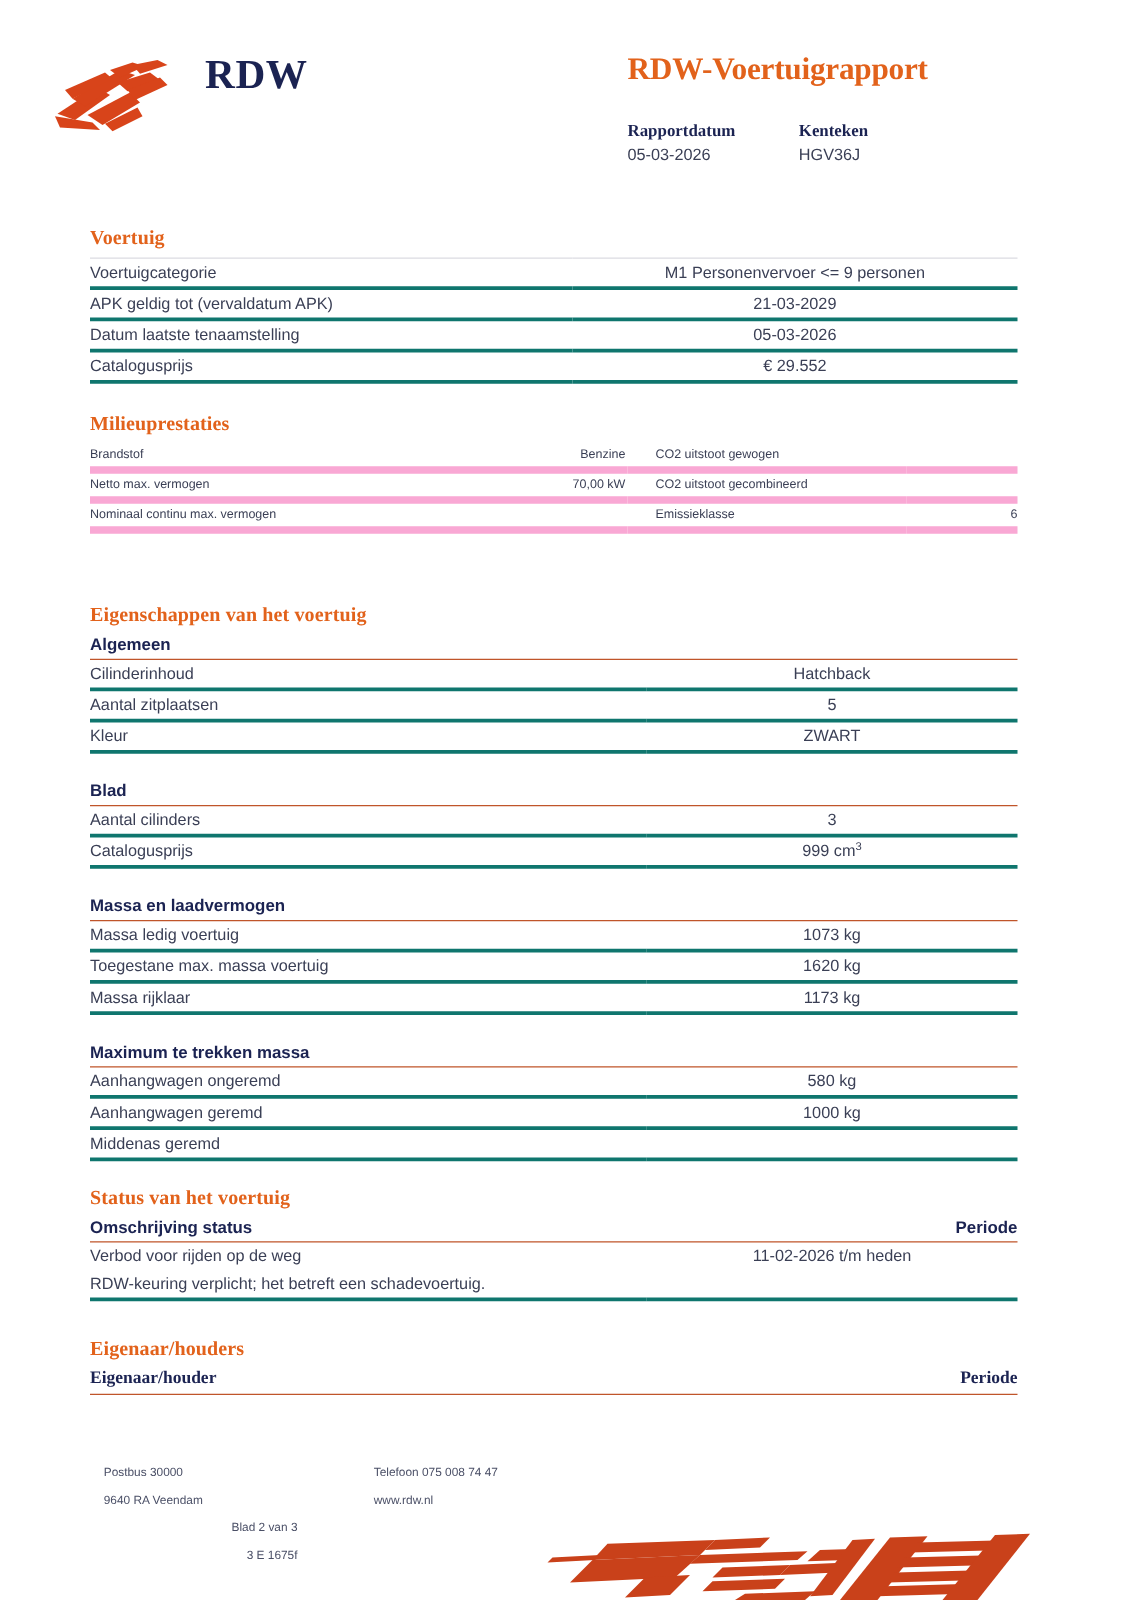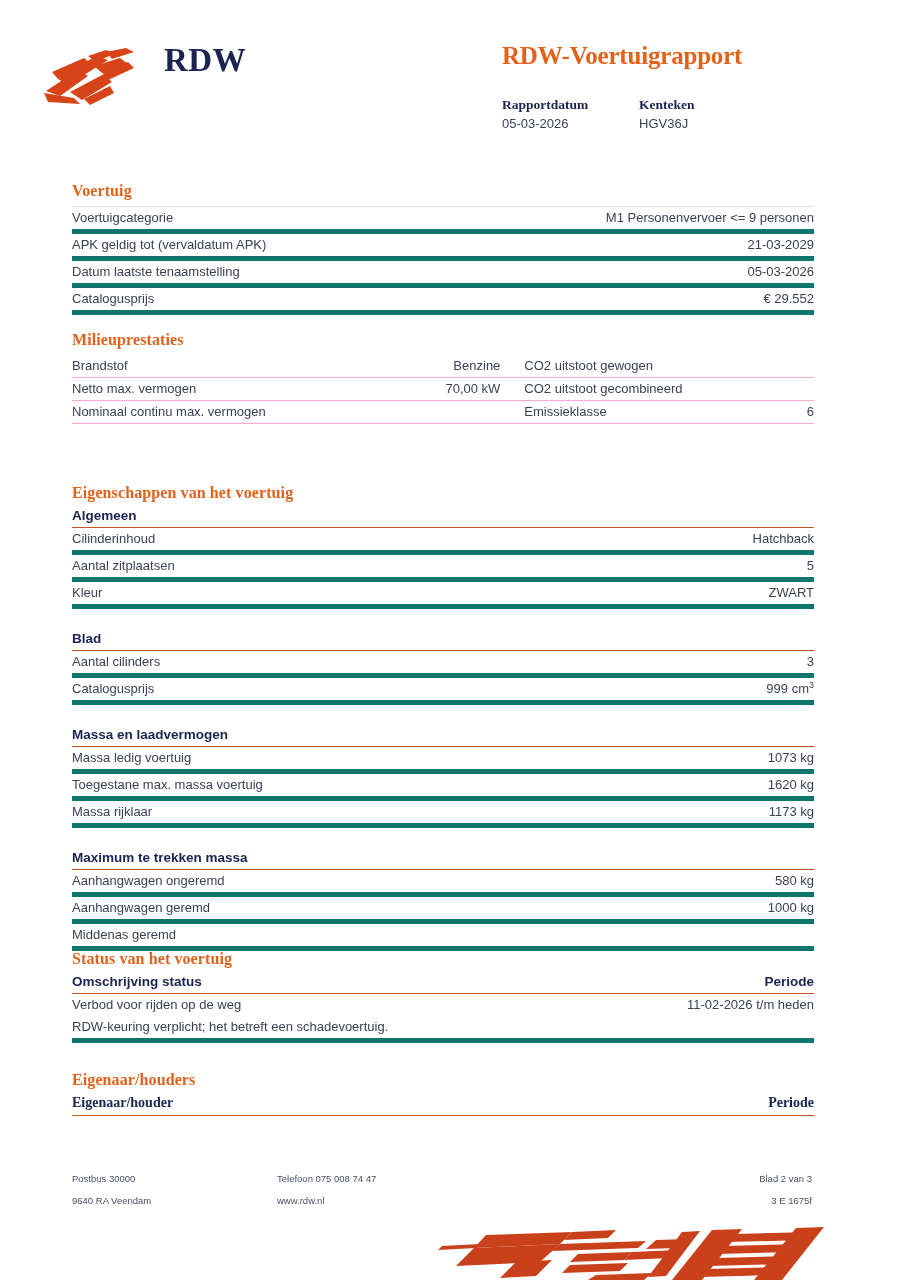"Voertuigcategorie" table.rows td { border-bottom: 5px solid #0f766e -> 3px solid #0f766e }
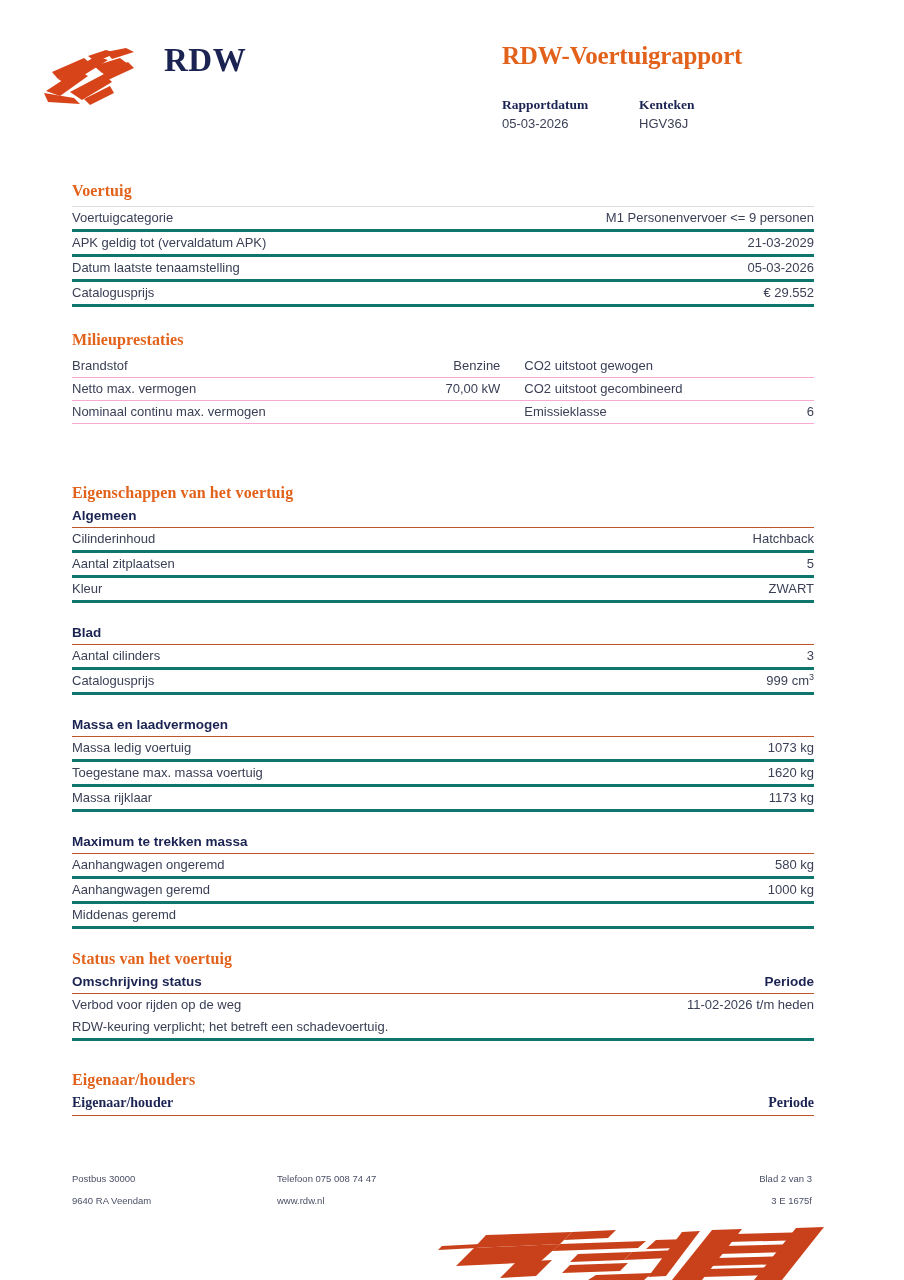"M1 Personenvervoer <= 9 personen" td.val { text-align: right -> center }
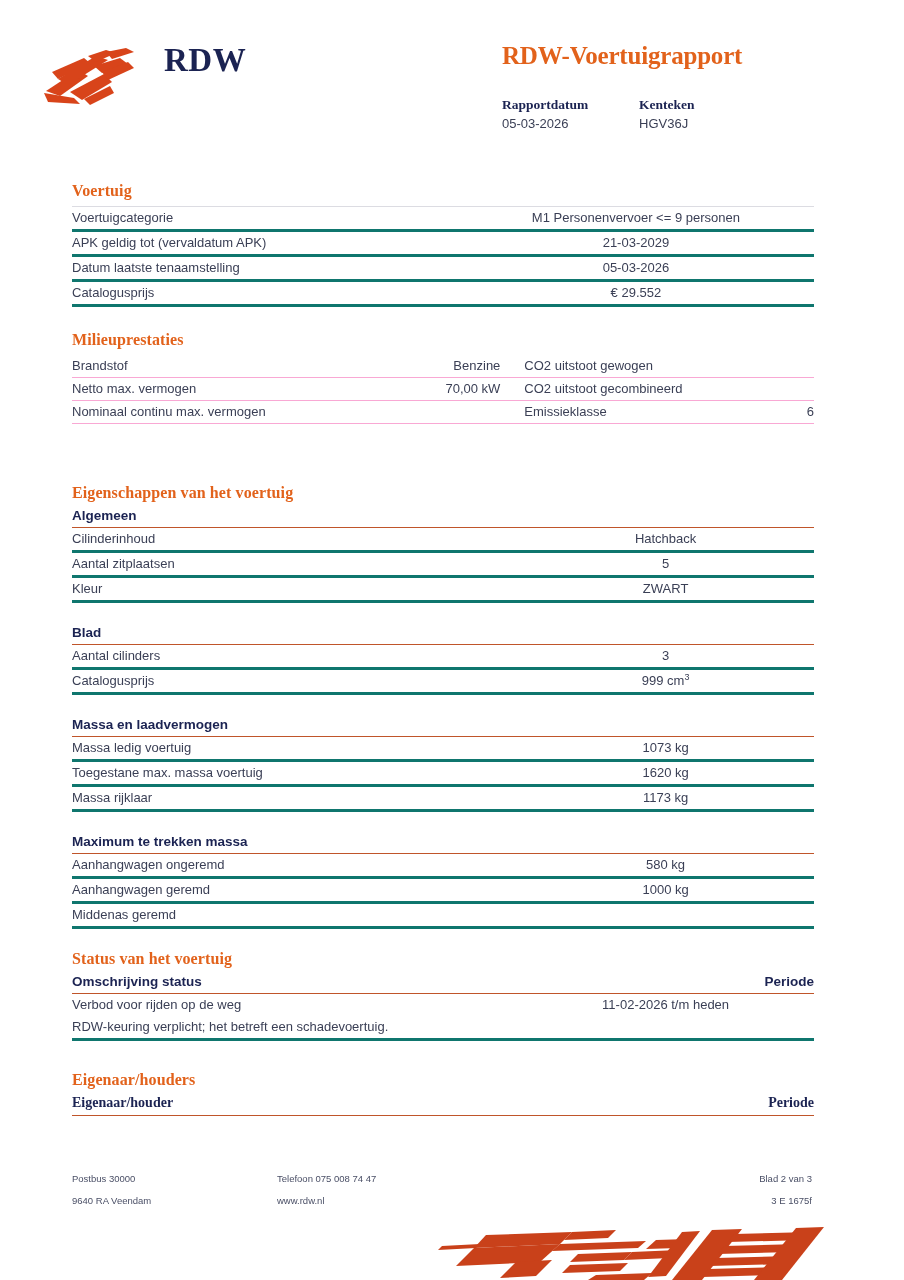"Brandstof" table.duo td { border-bottom: 1px solid #f9a8d4 -> 6px solid #f9a8d4; font-size: 13px -> 10px }
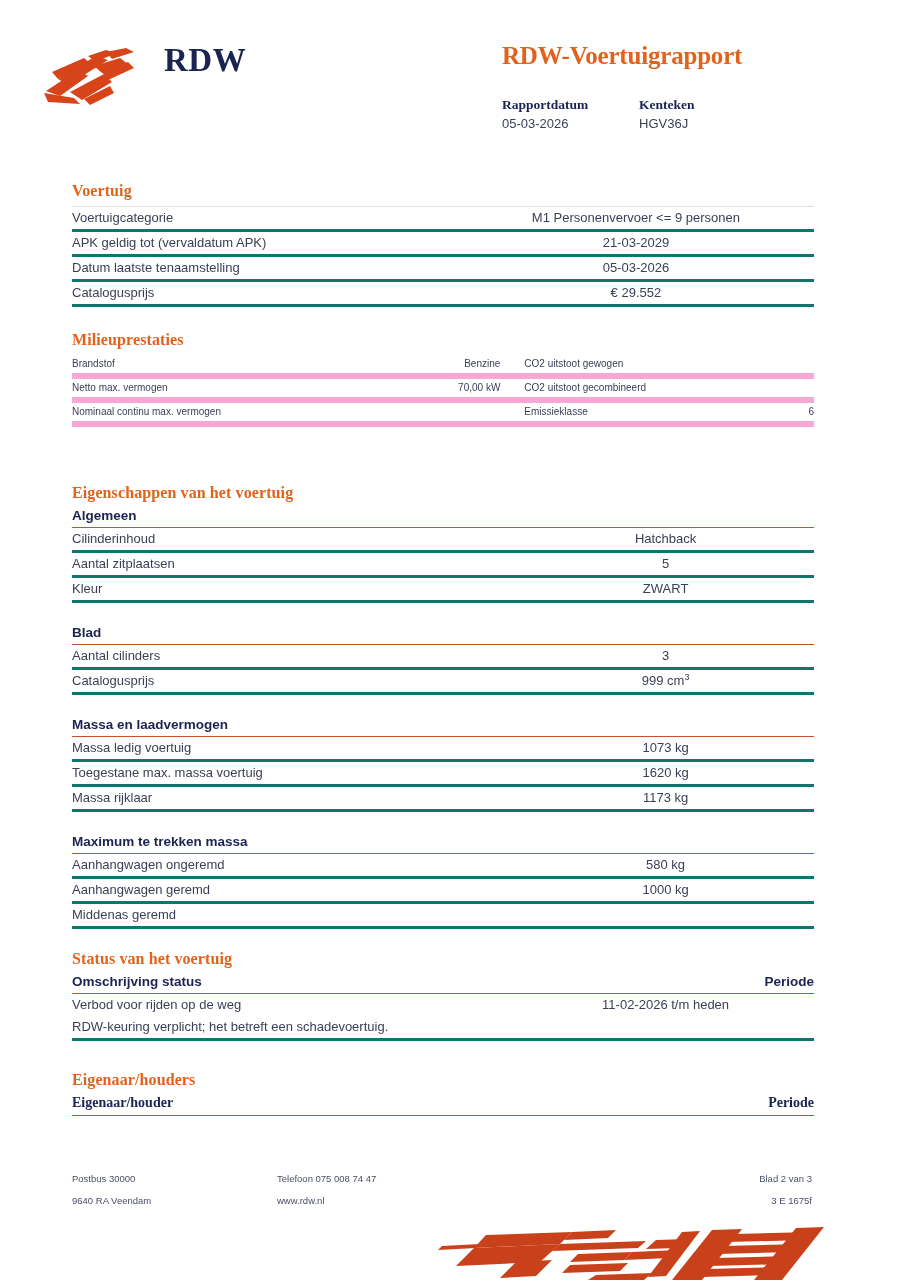"Postbus 30000" .footer .fcol { margin-left: none -> 11px }
